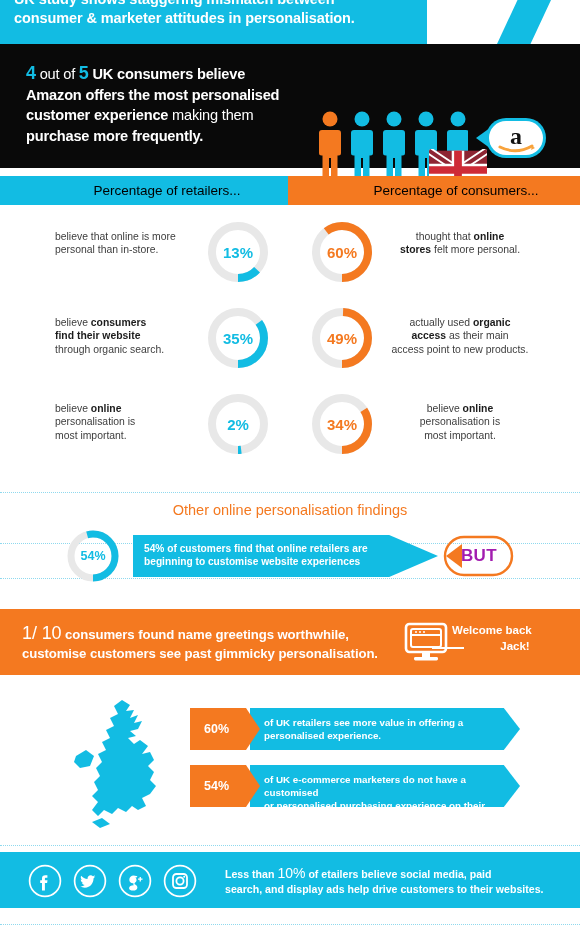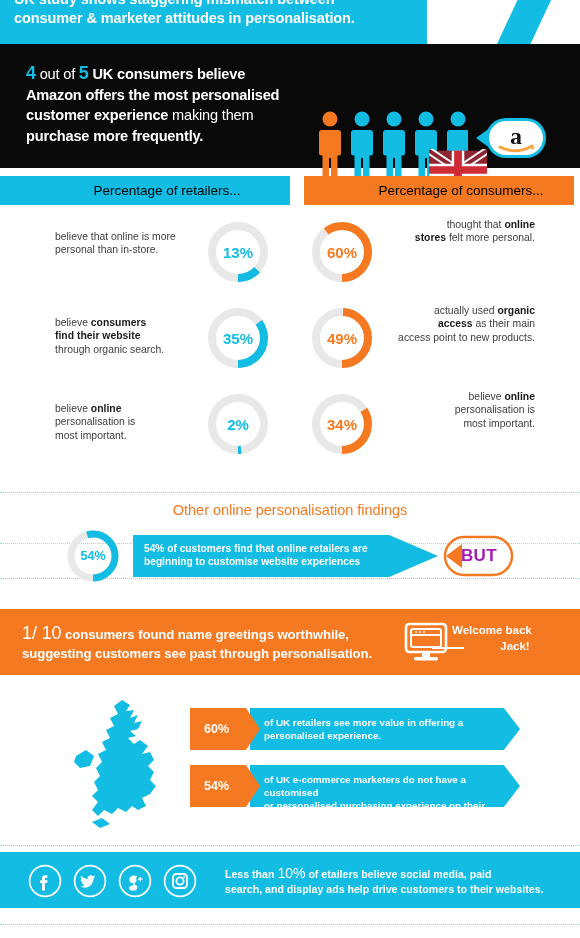"Percentage of consumers..." .col-head.right { left: 304px -> 288px; width: 270px -> 292px }
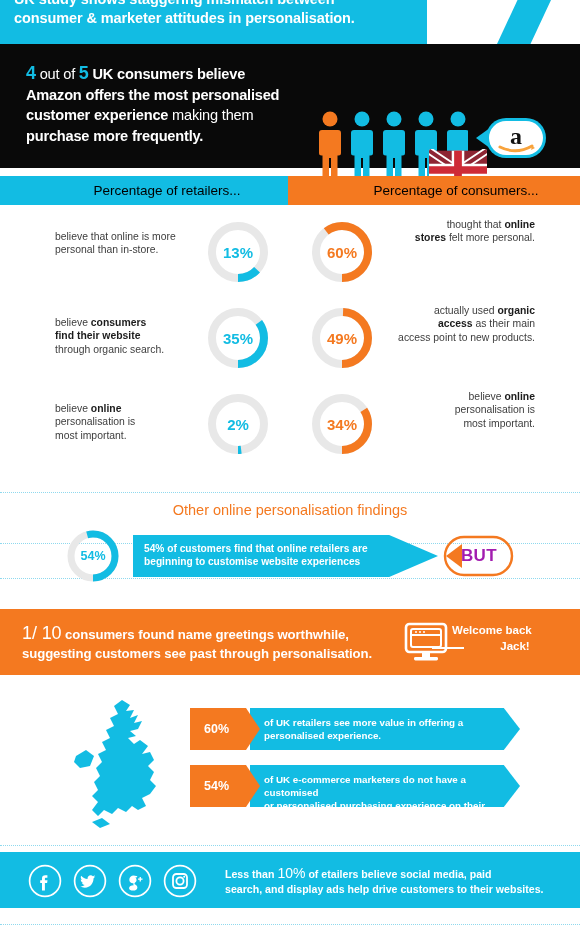"thought that online" .drow .txt.r { text-align: right -> center; top: 2px -> 14px }
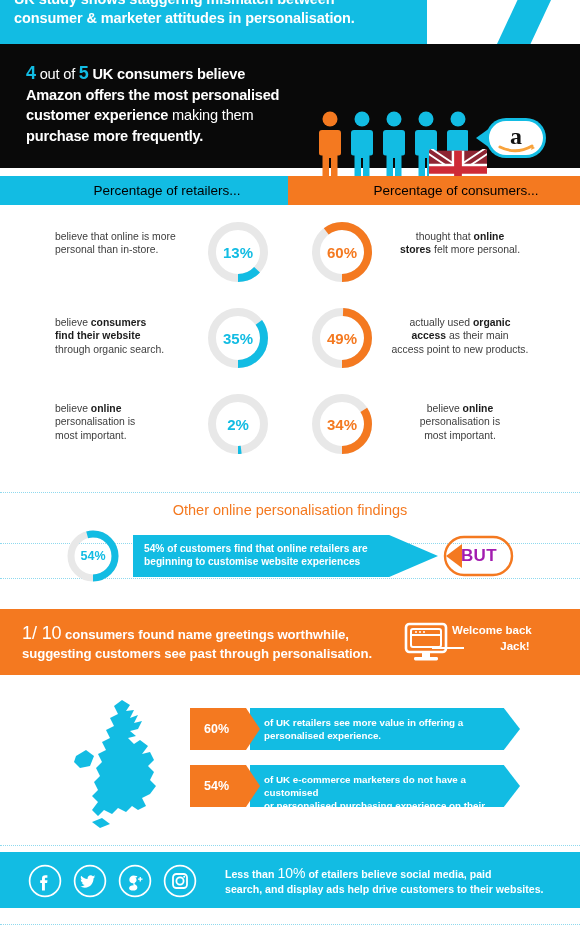"suggesting customers see past through" span { text: suggesting customers see past through -> customise customers see past gimmicky }
